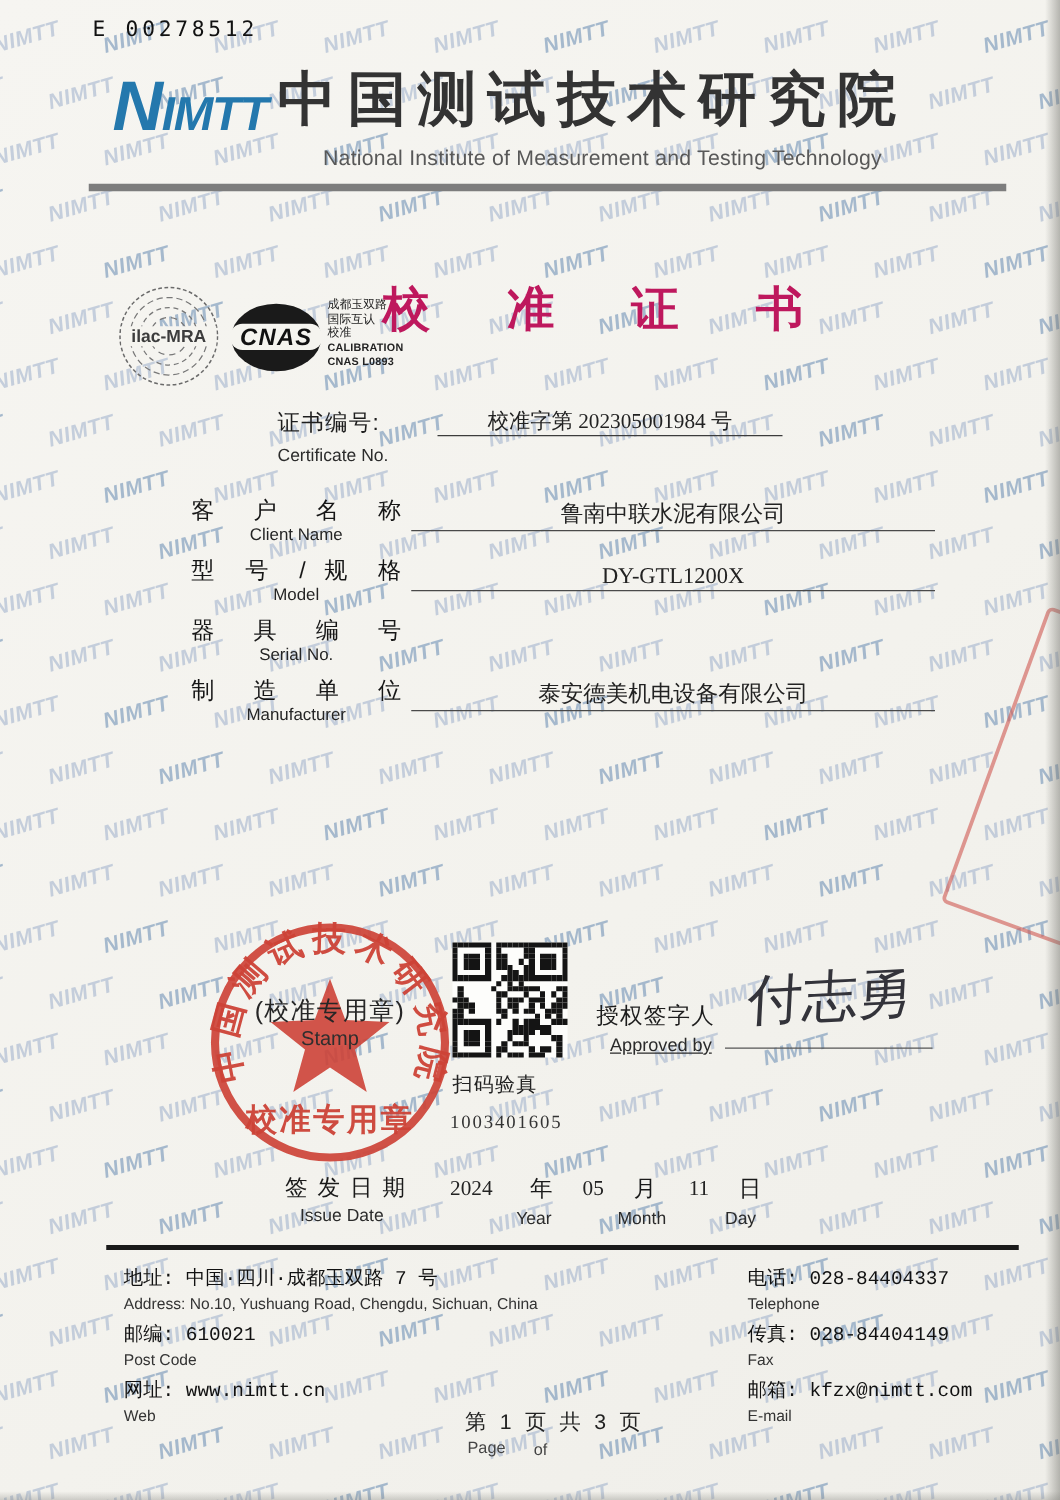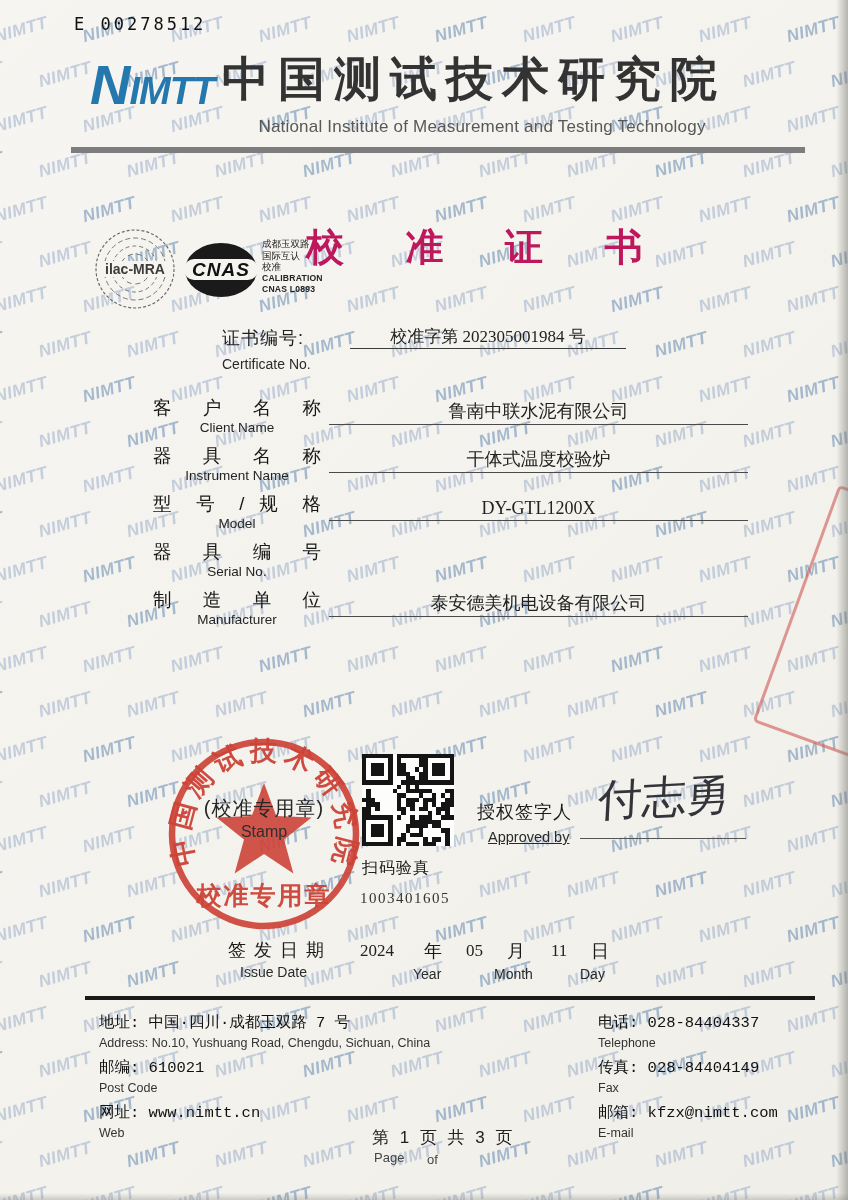"器 具 名 称" div.f-row { html: <div> <div> <div>器 具 名 称</div> <div>Instrument Name</div> </div> <div>干体式温度校验炉</div> </div> -> none }
